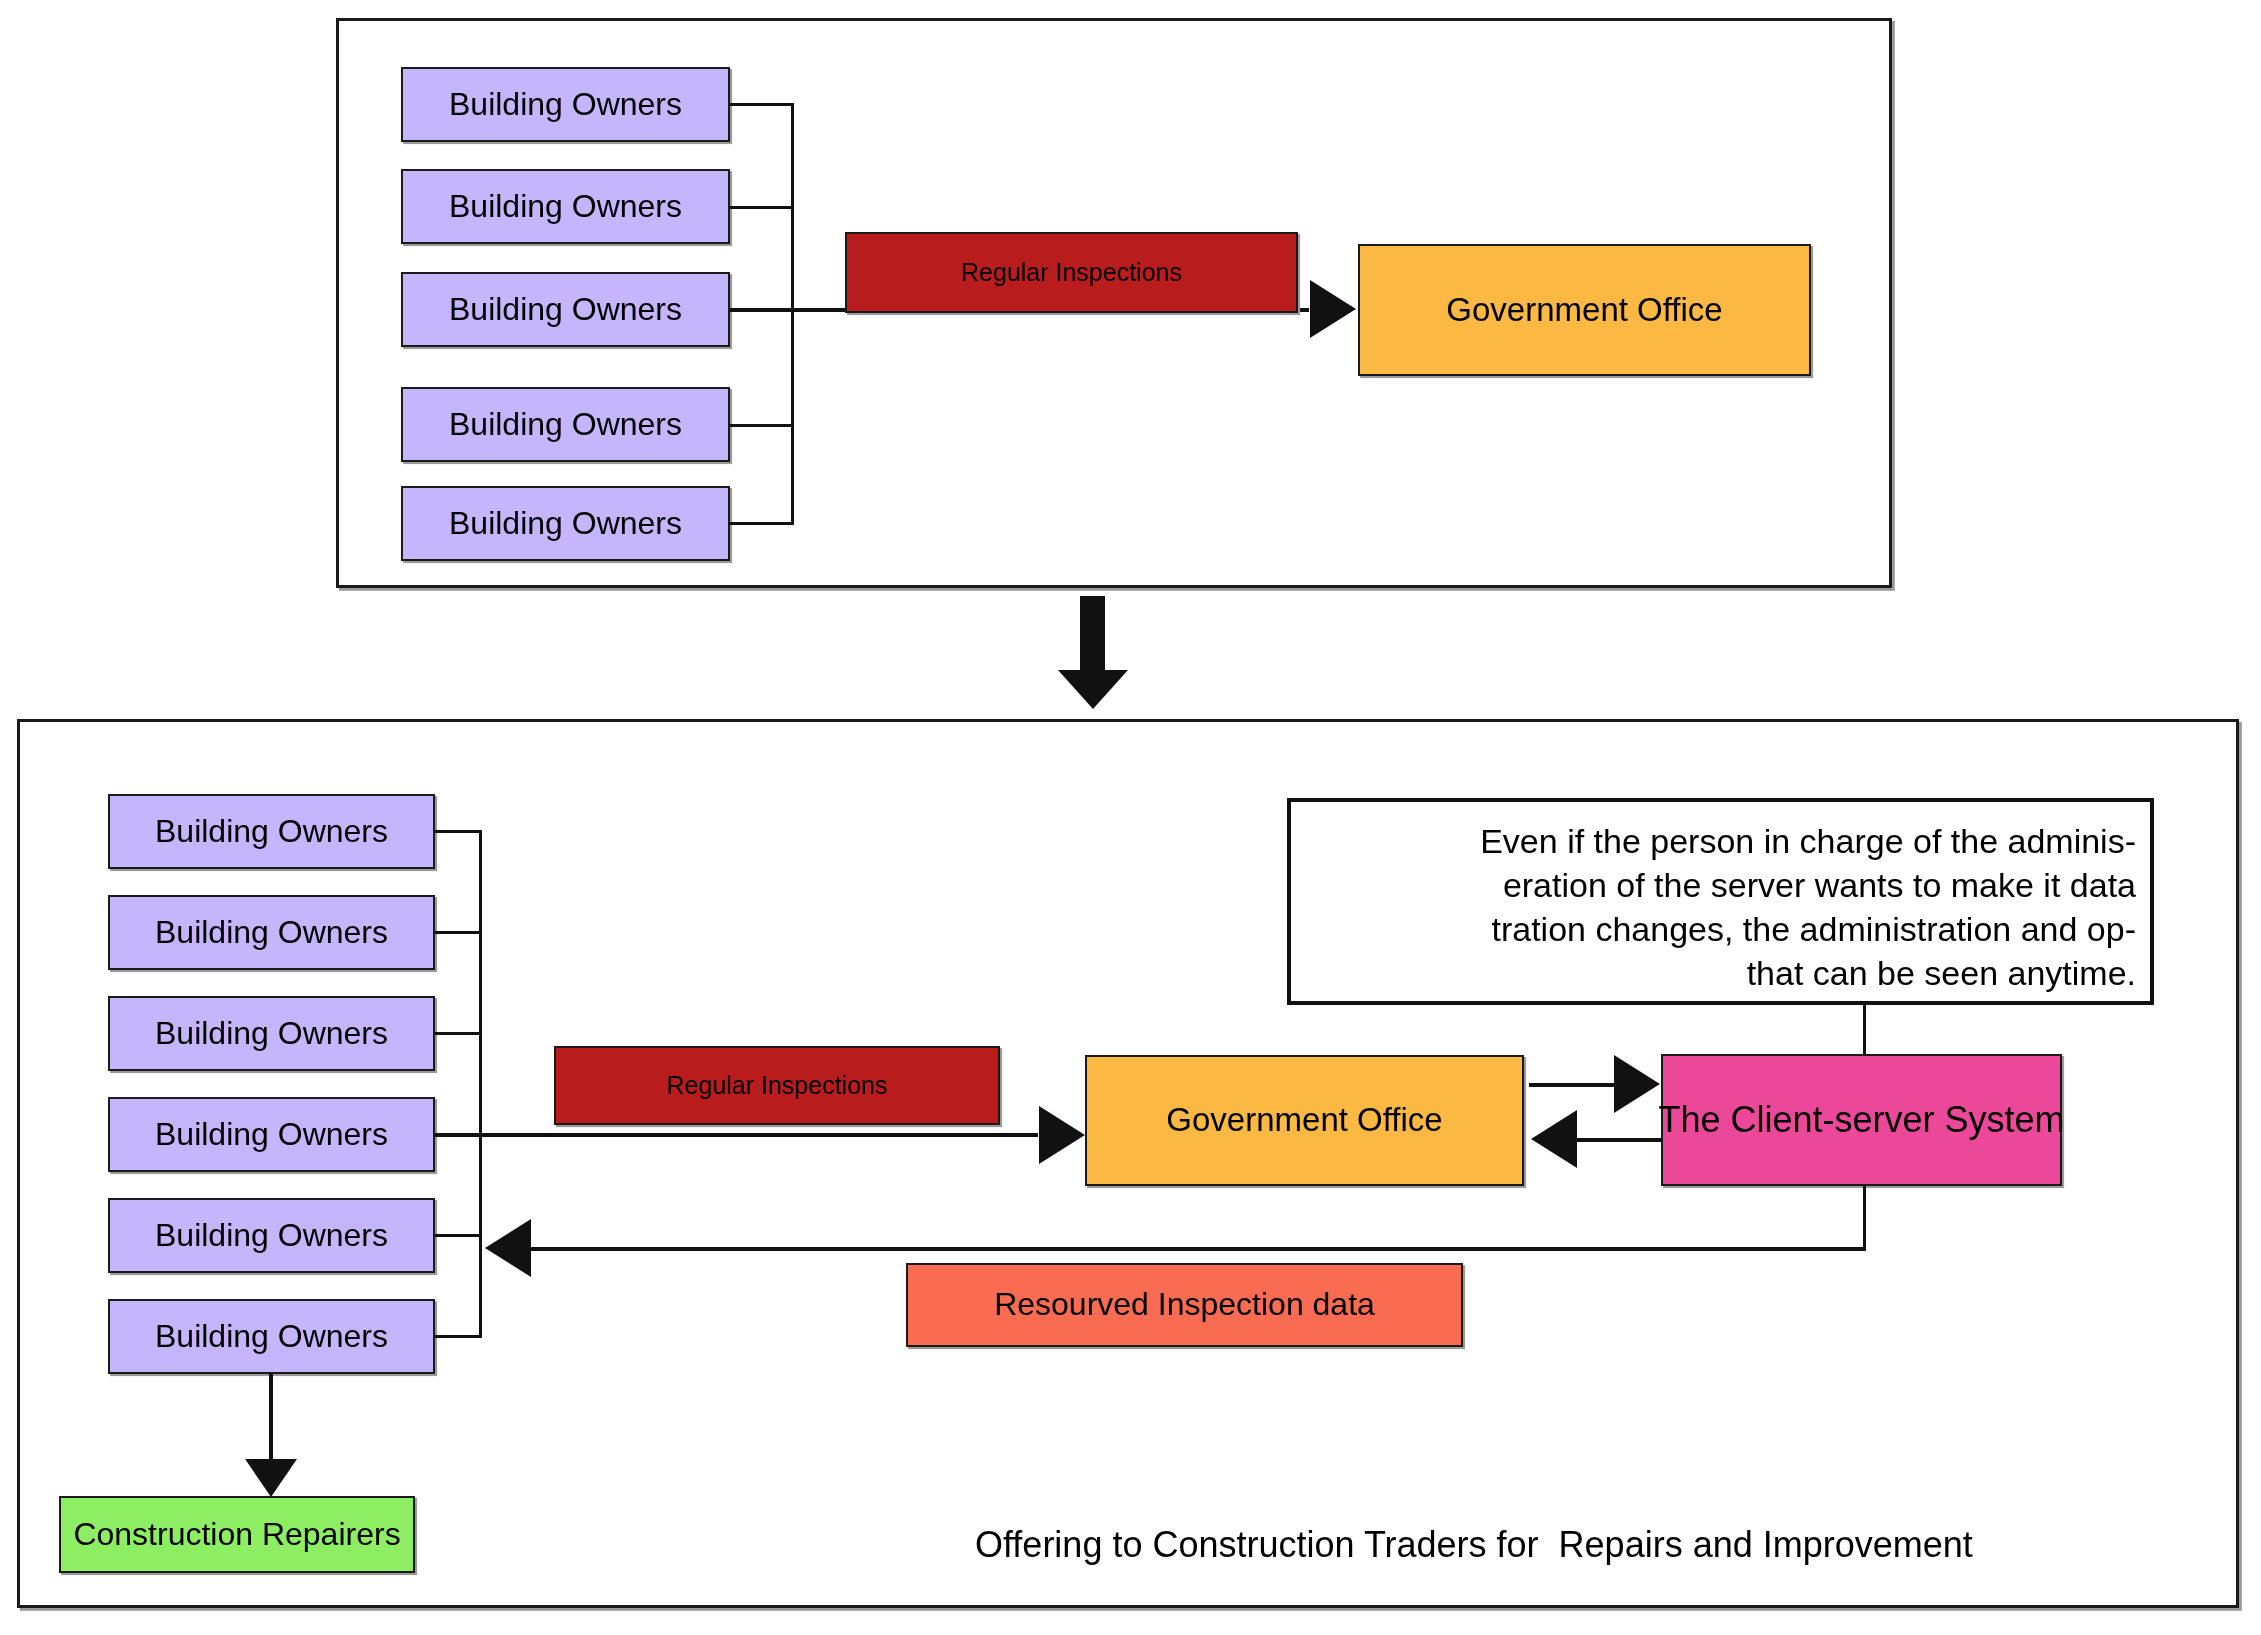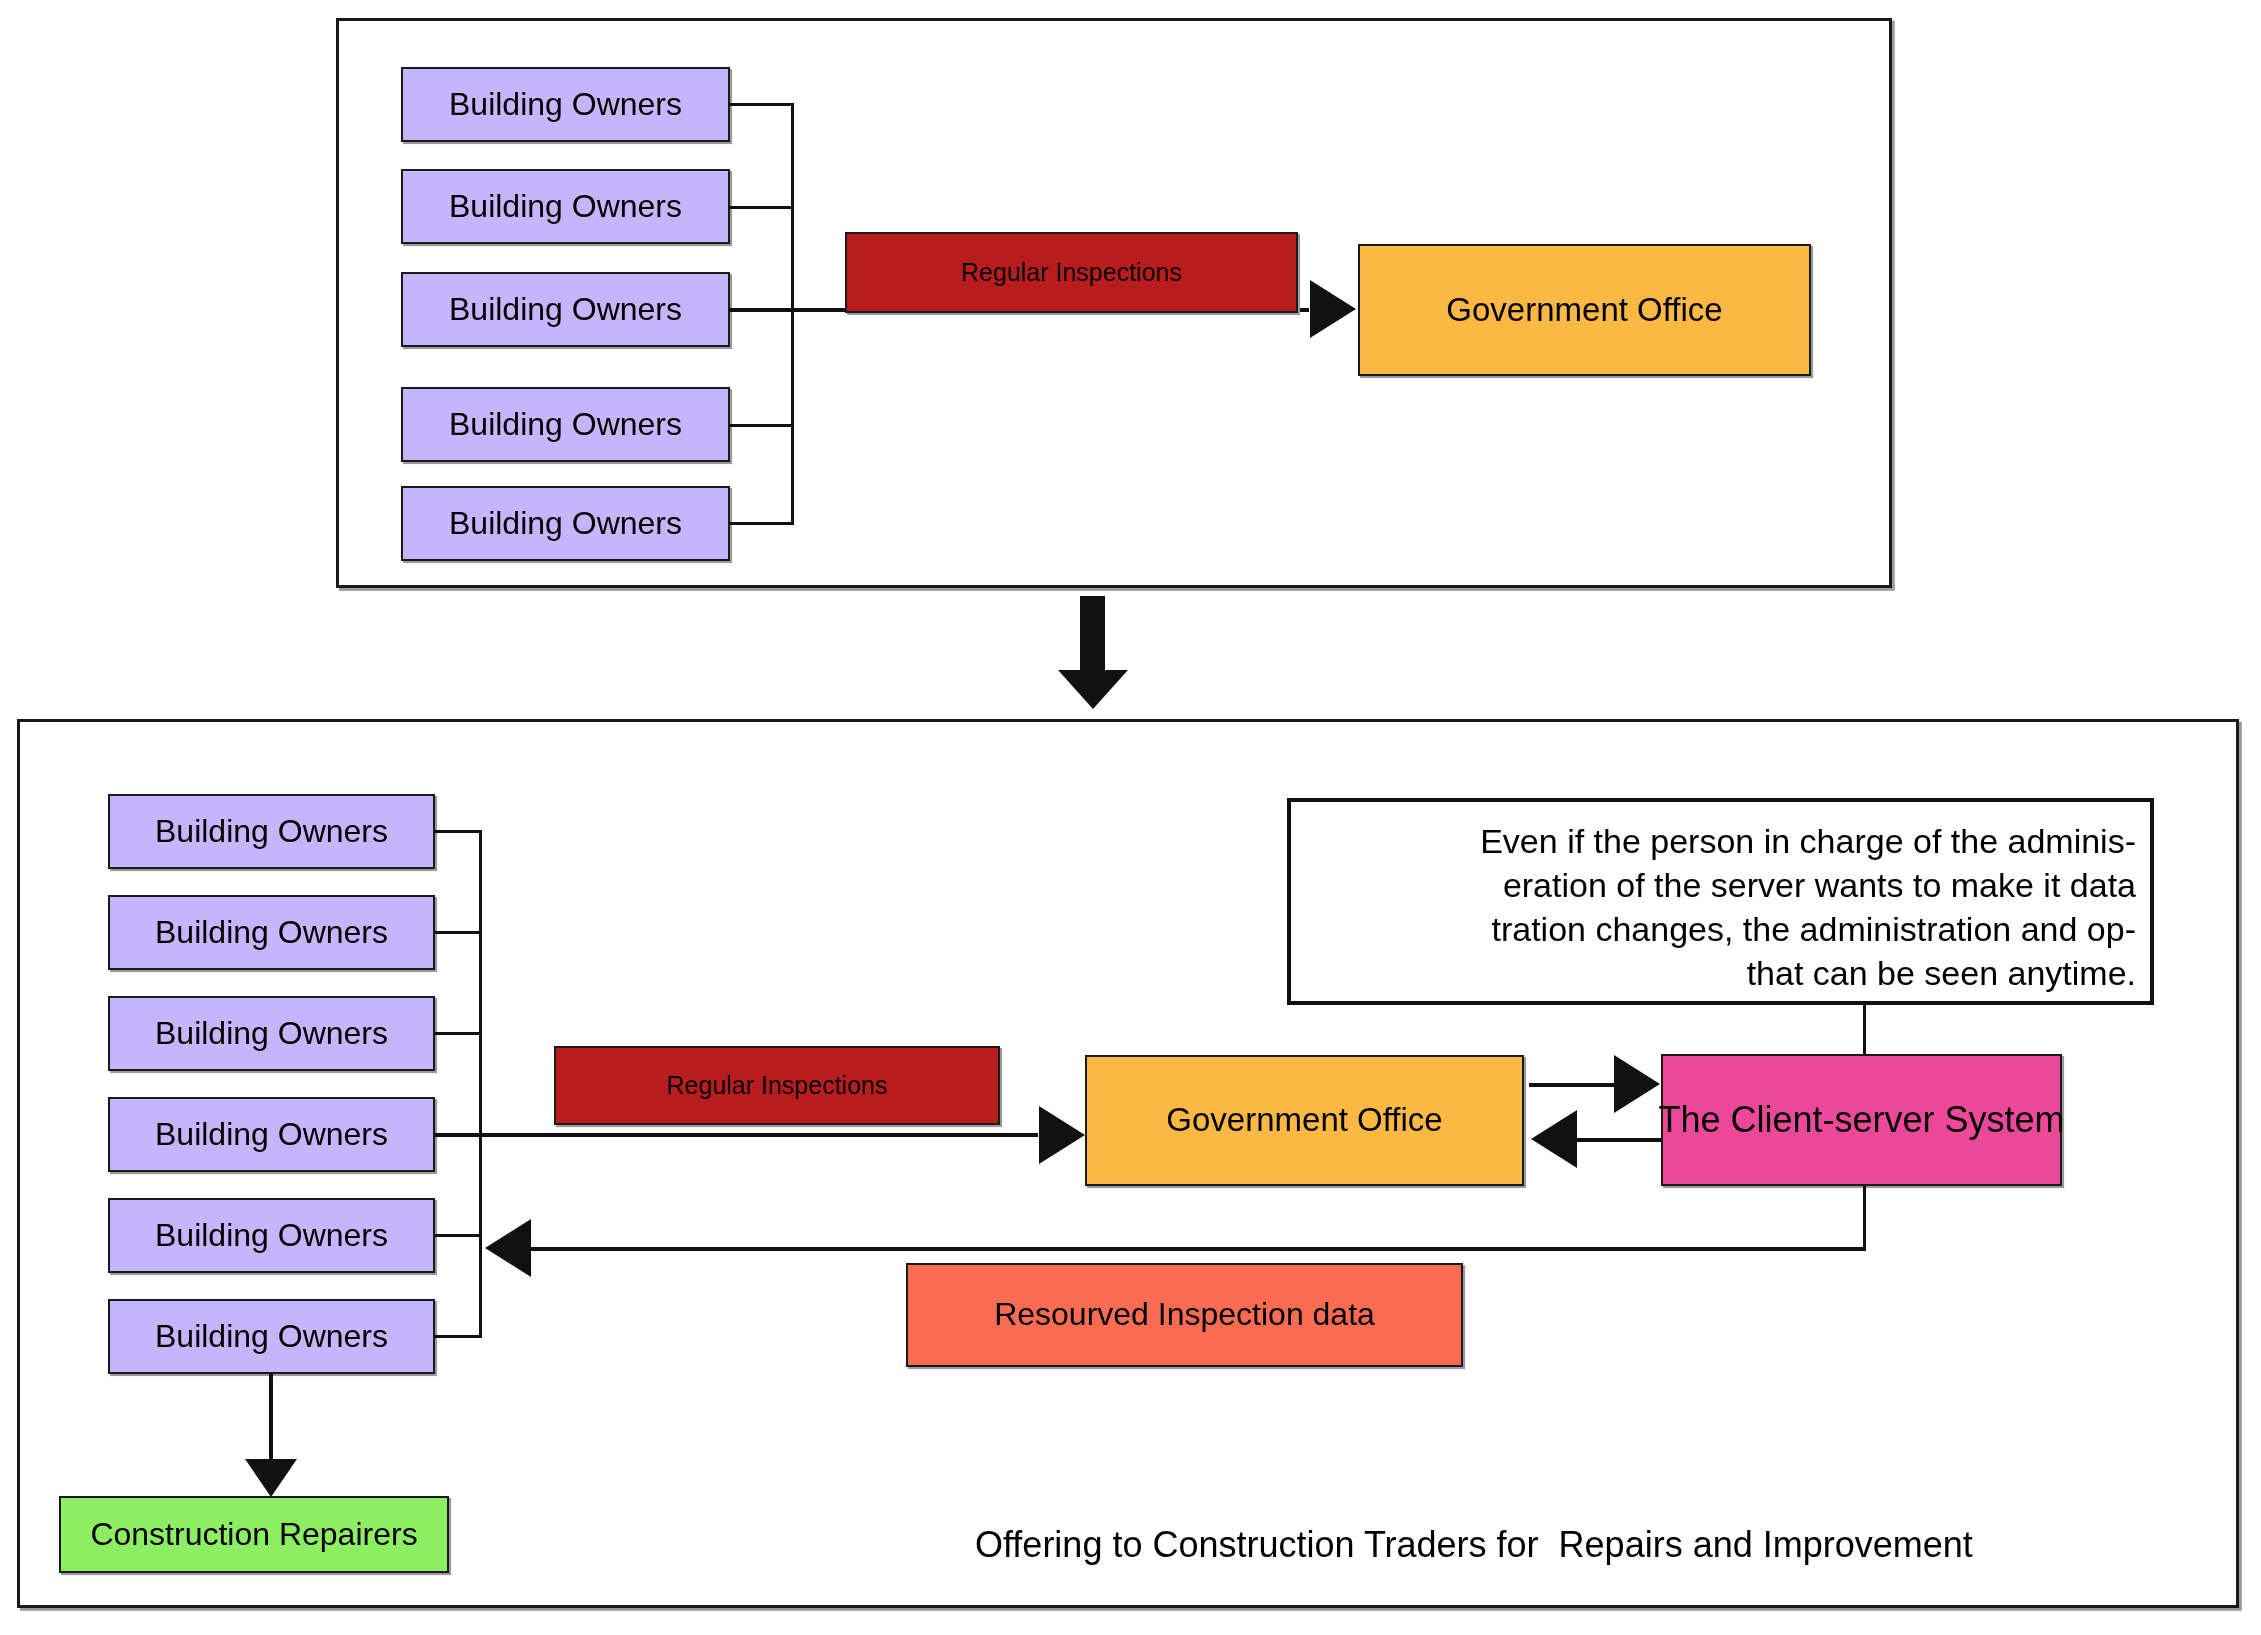"Resourved Inspection data" div.box { height: 104px -> 84px }
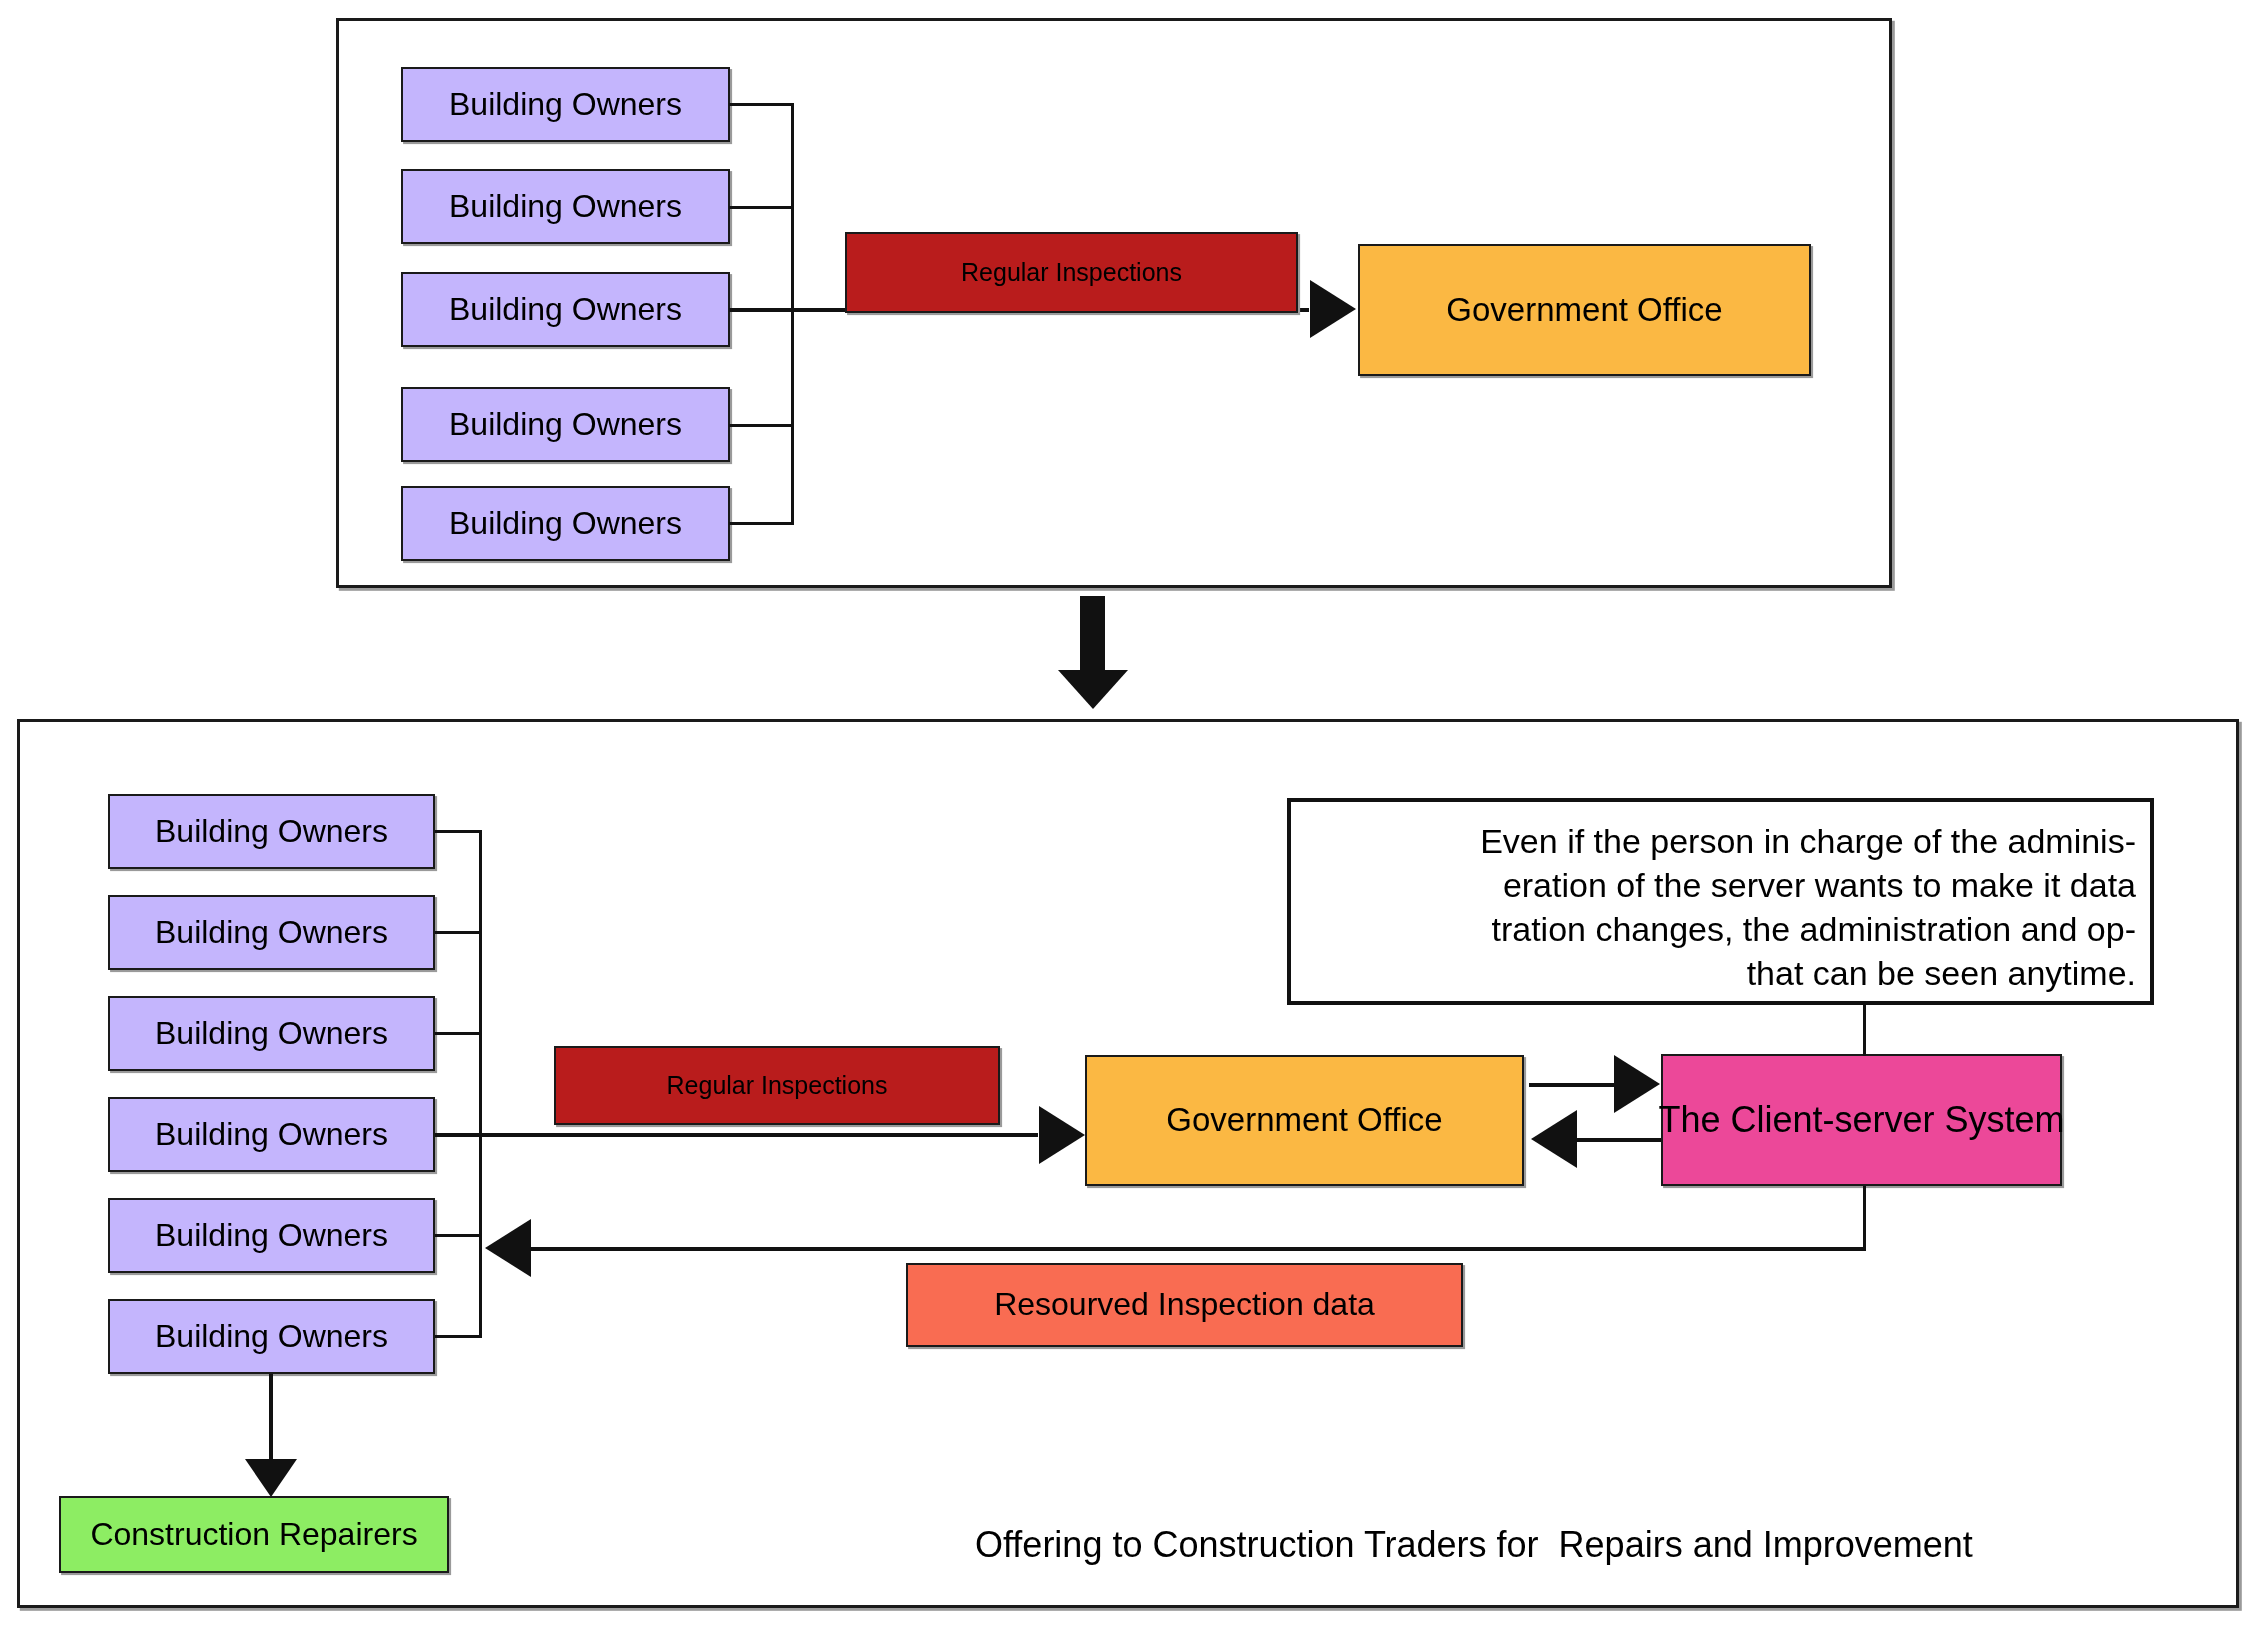"Construction Repairers" div.box { width: 390px -> 356px }
